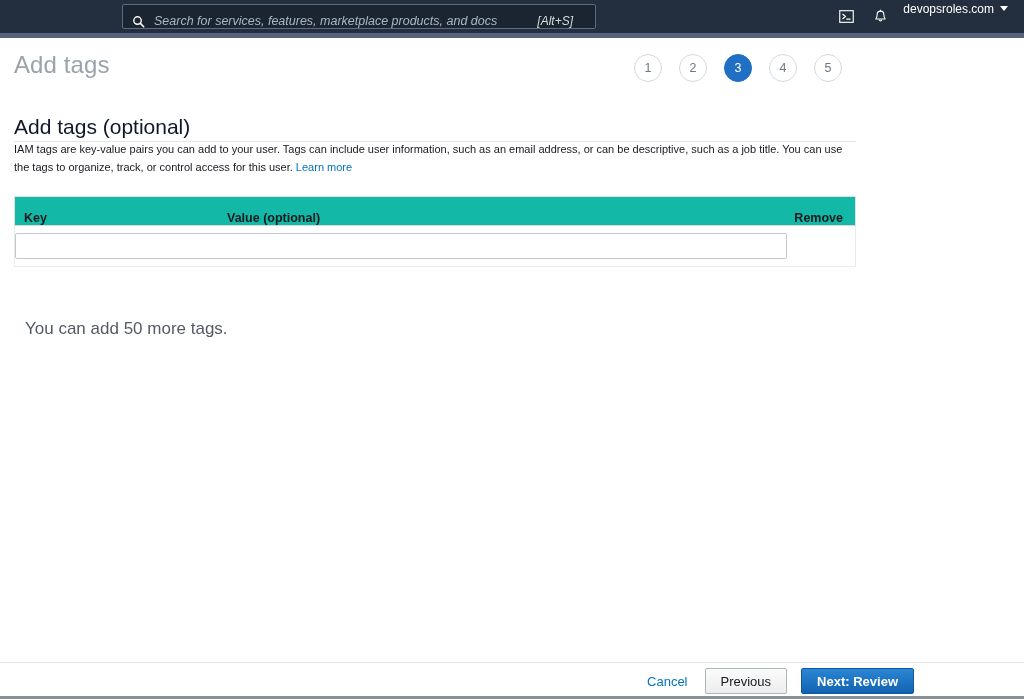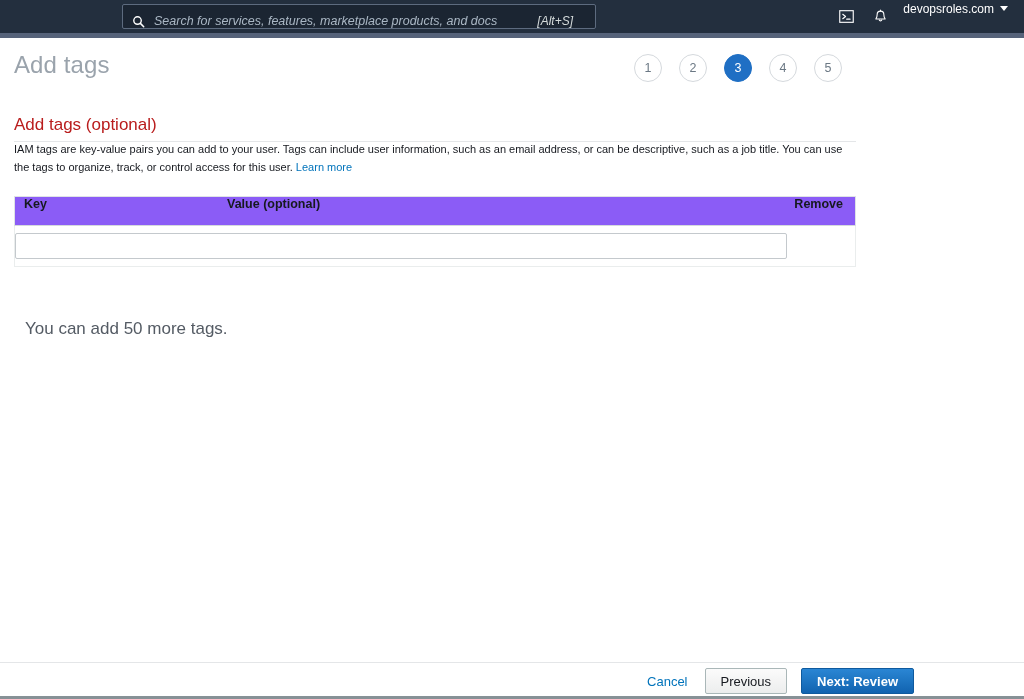"Add tags (optional)" .section-heading { color: #b91c1c -> #0f172a; font-size: 17px -> 21px }
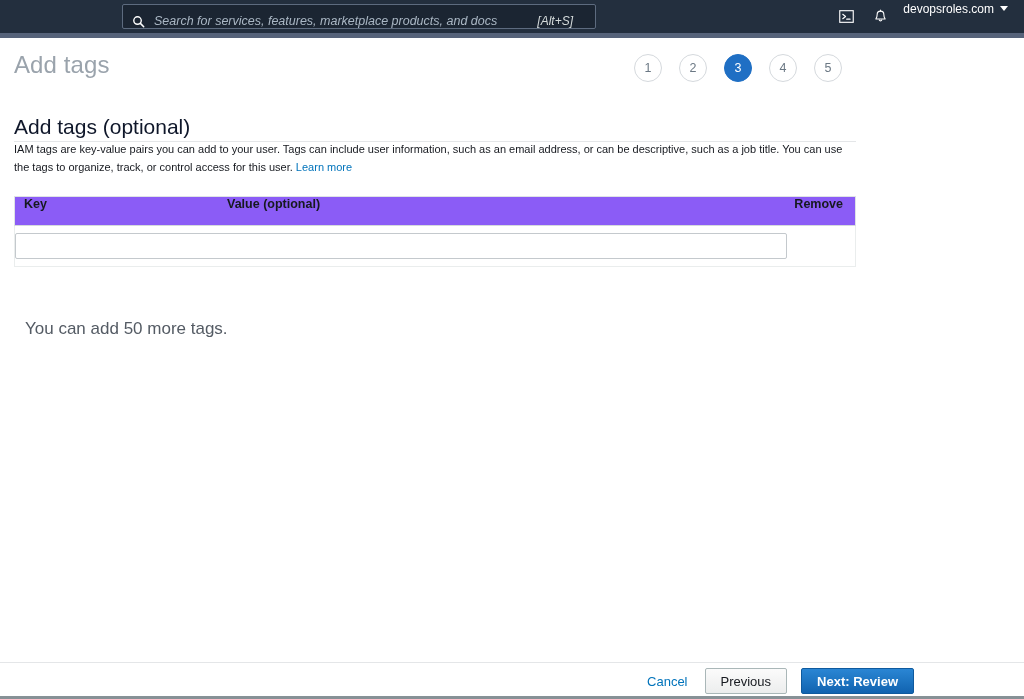"Key" .tbl-head { align-items: flex-start -> flex-end; background: #8b5cf6 -> #14b8a6 }
